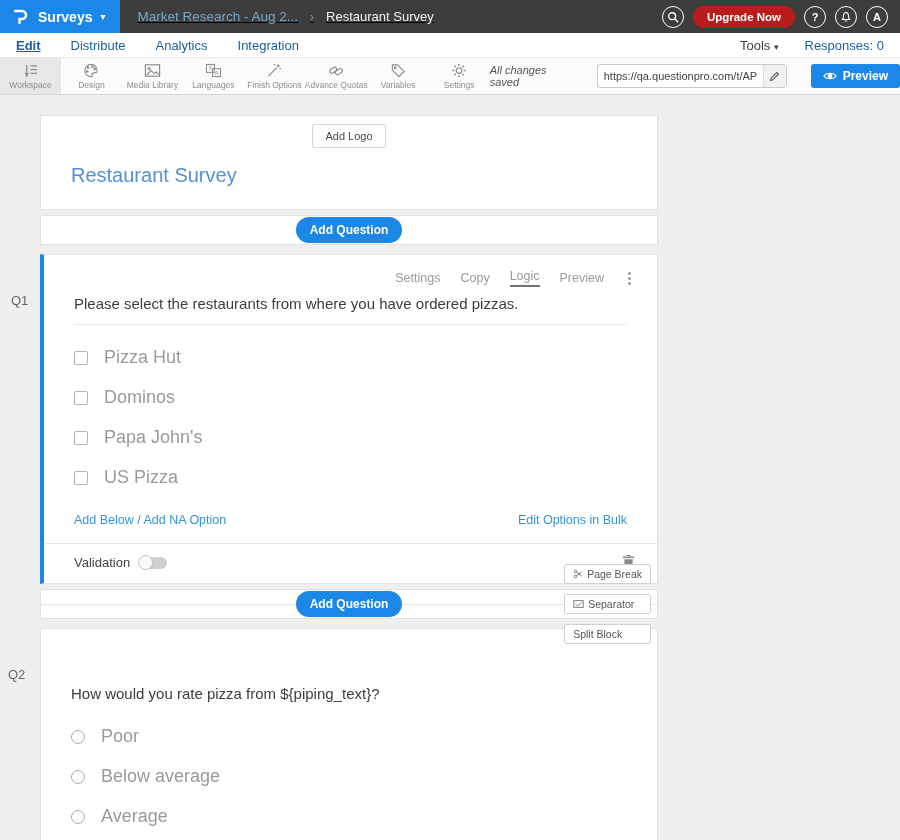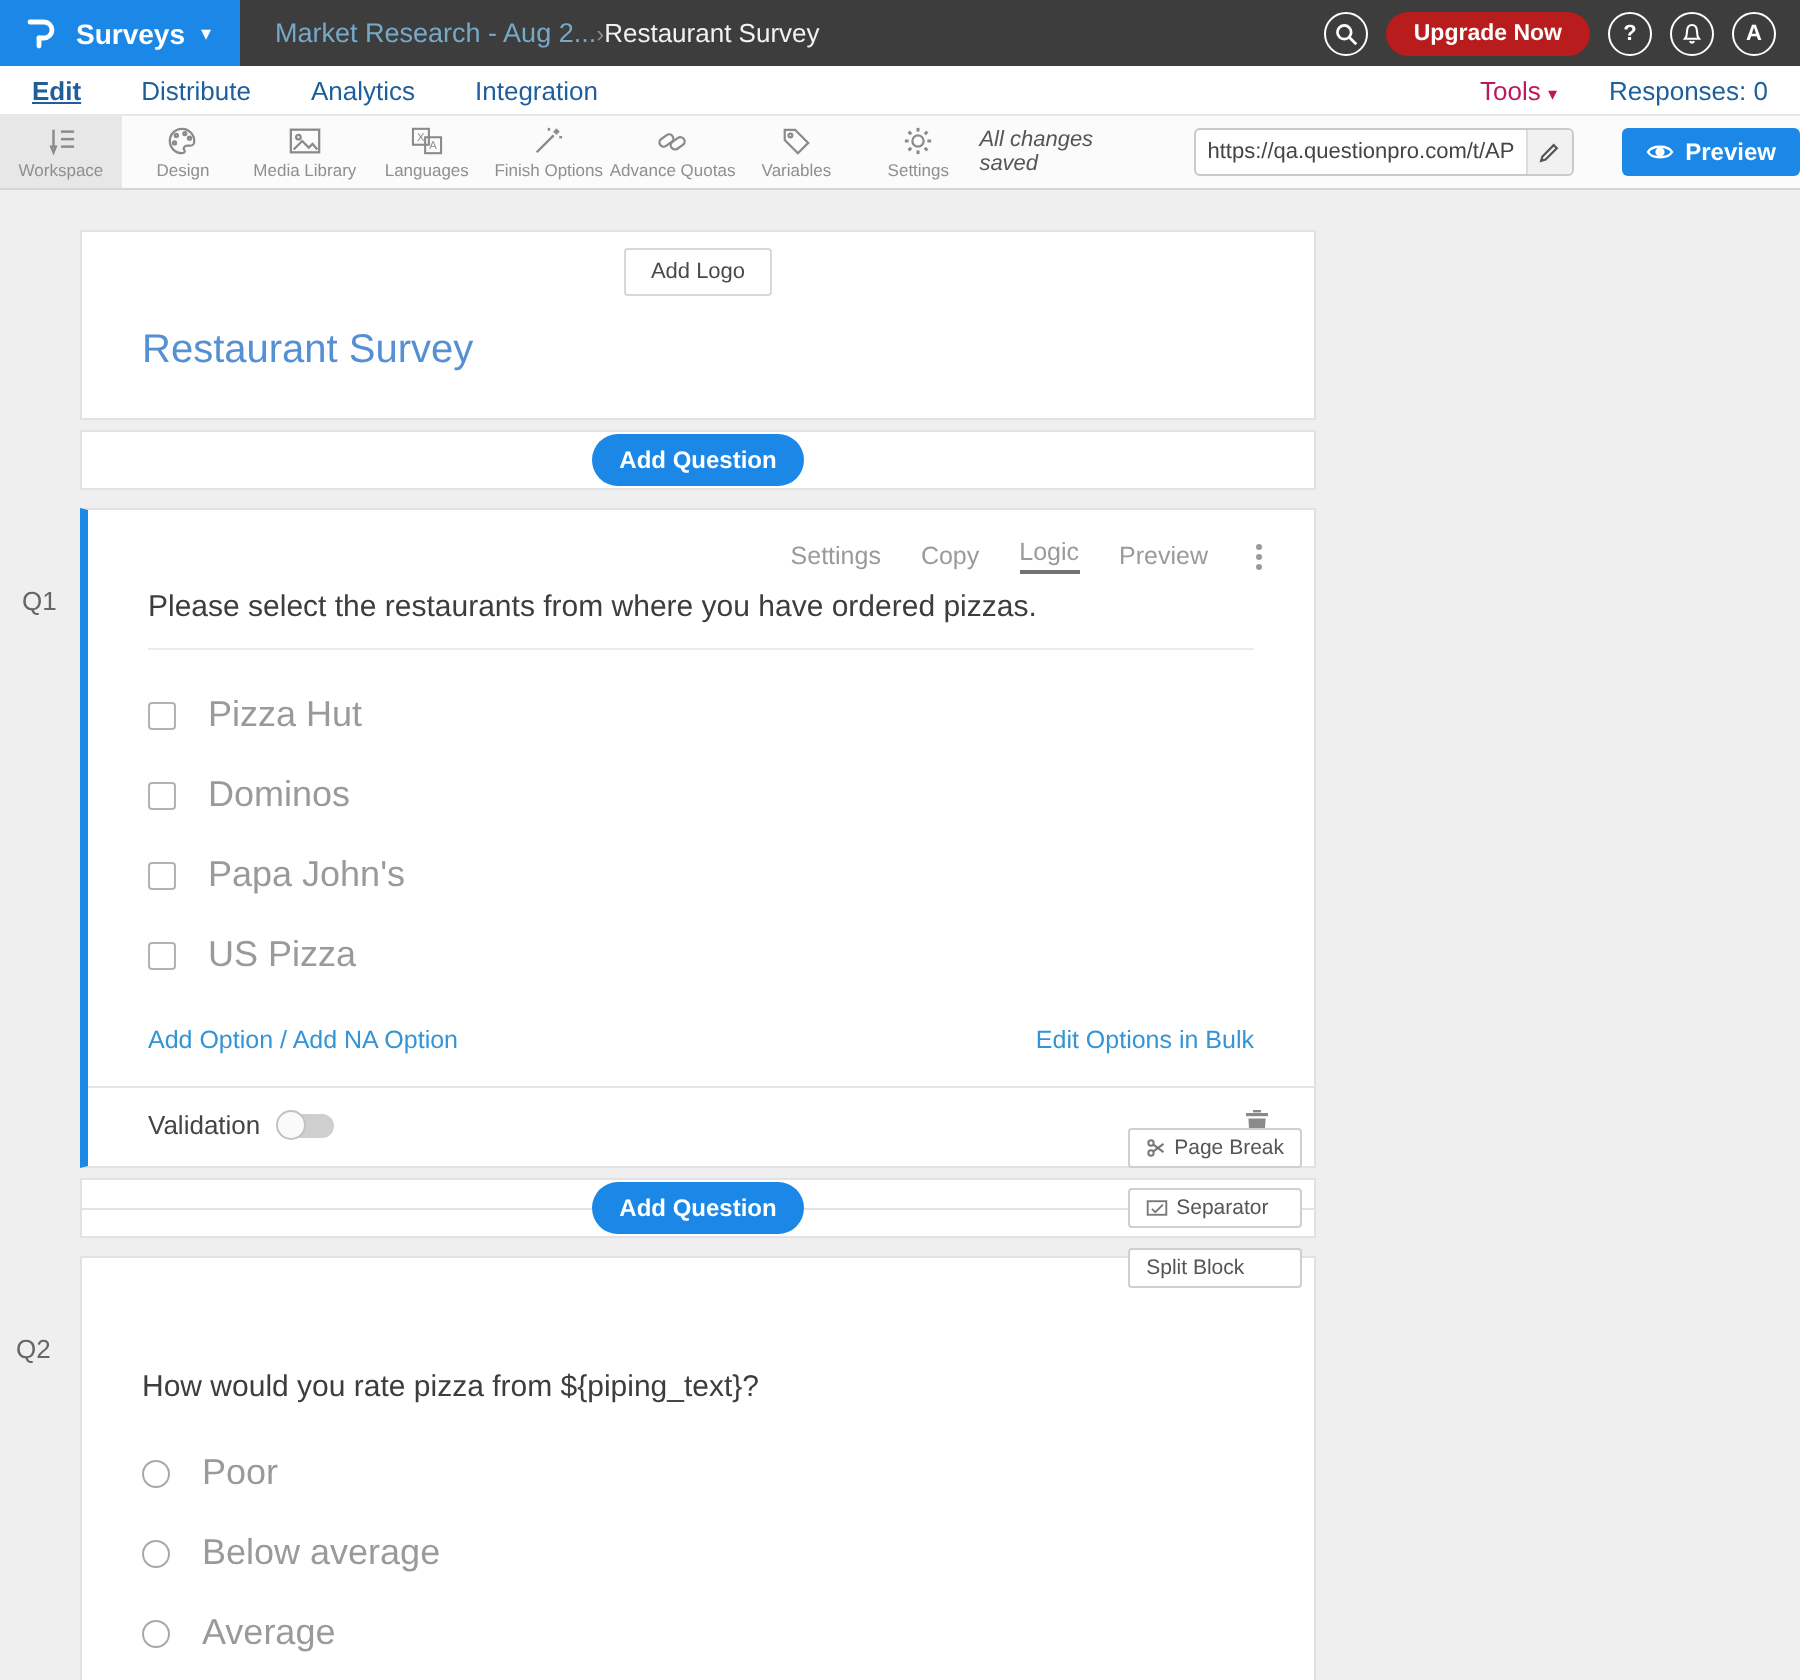"Market Research - Aug 2..." .crumbs { gap: 0 -> 12px; text-decoration: none -> underline }
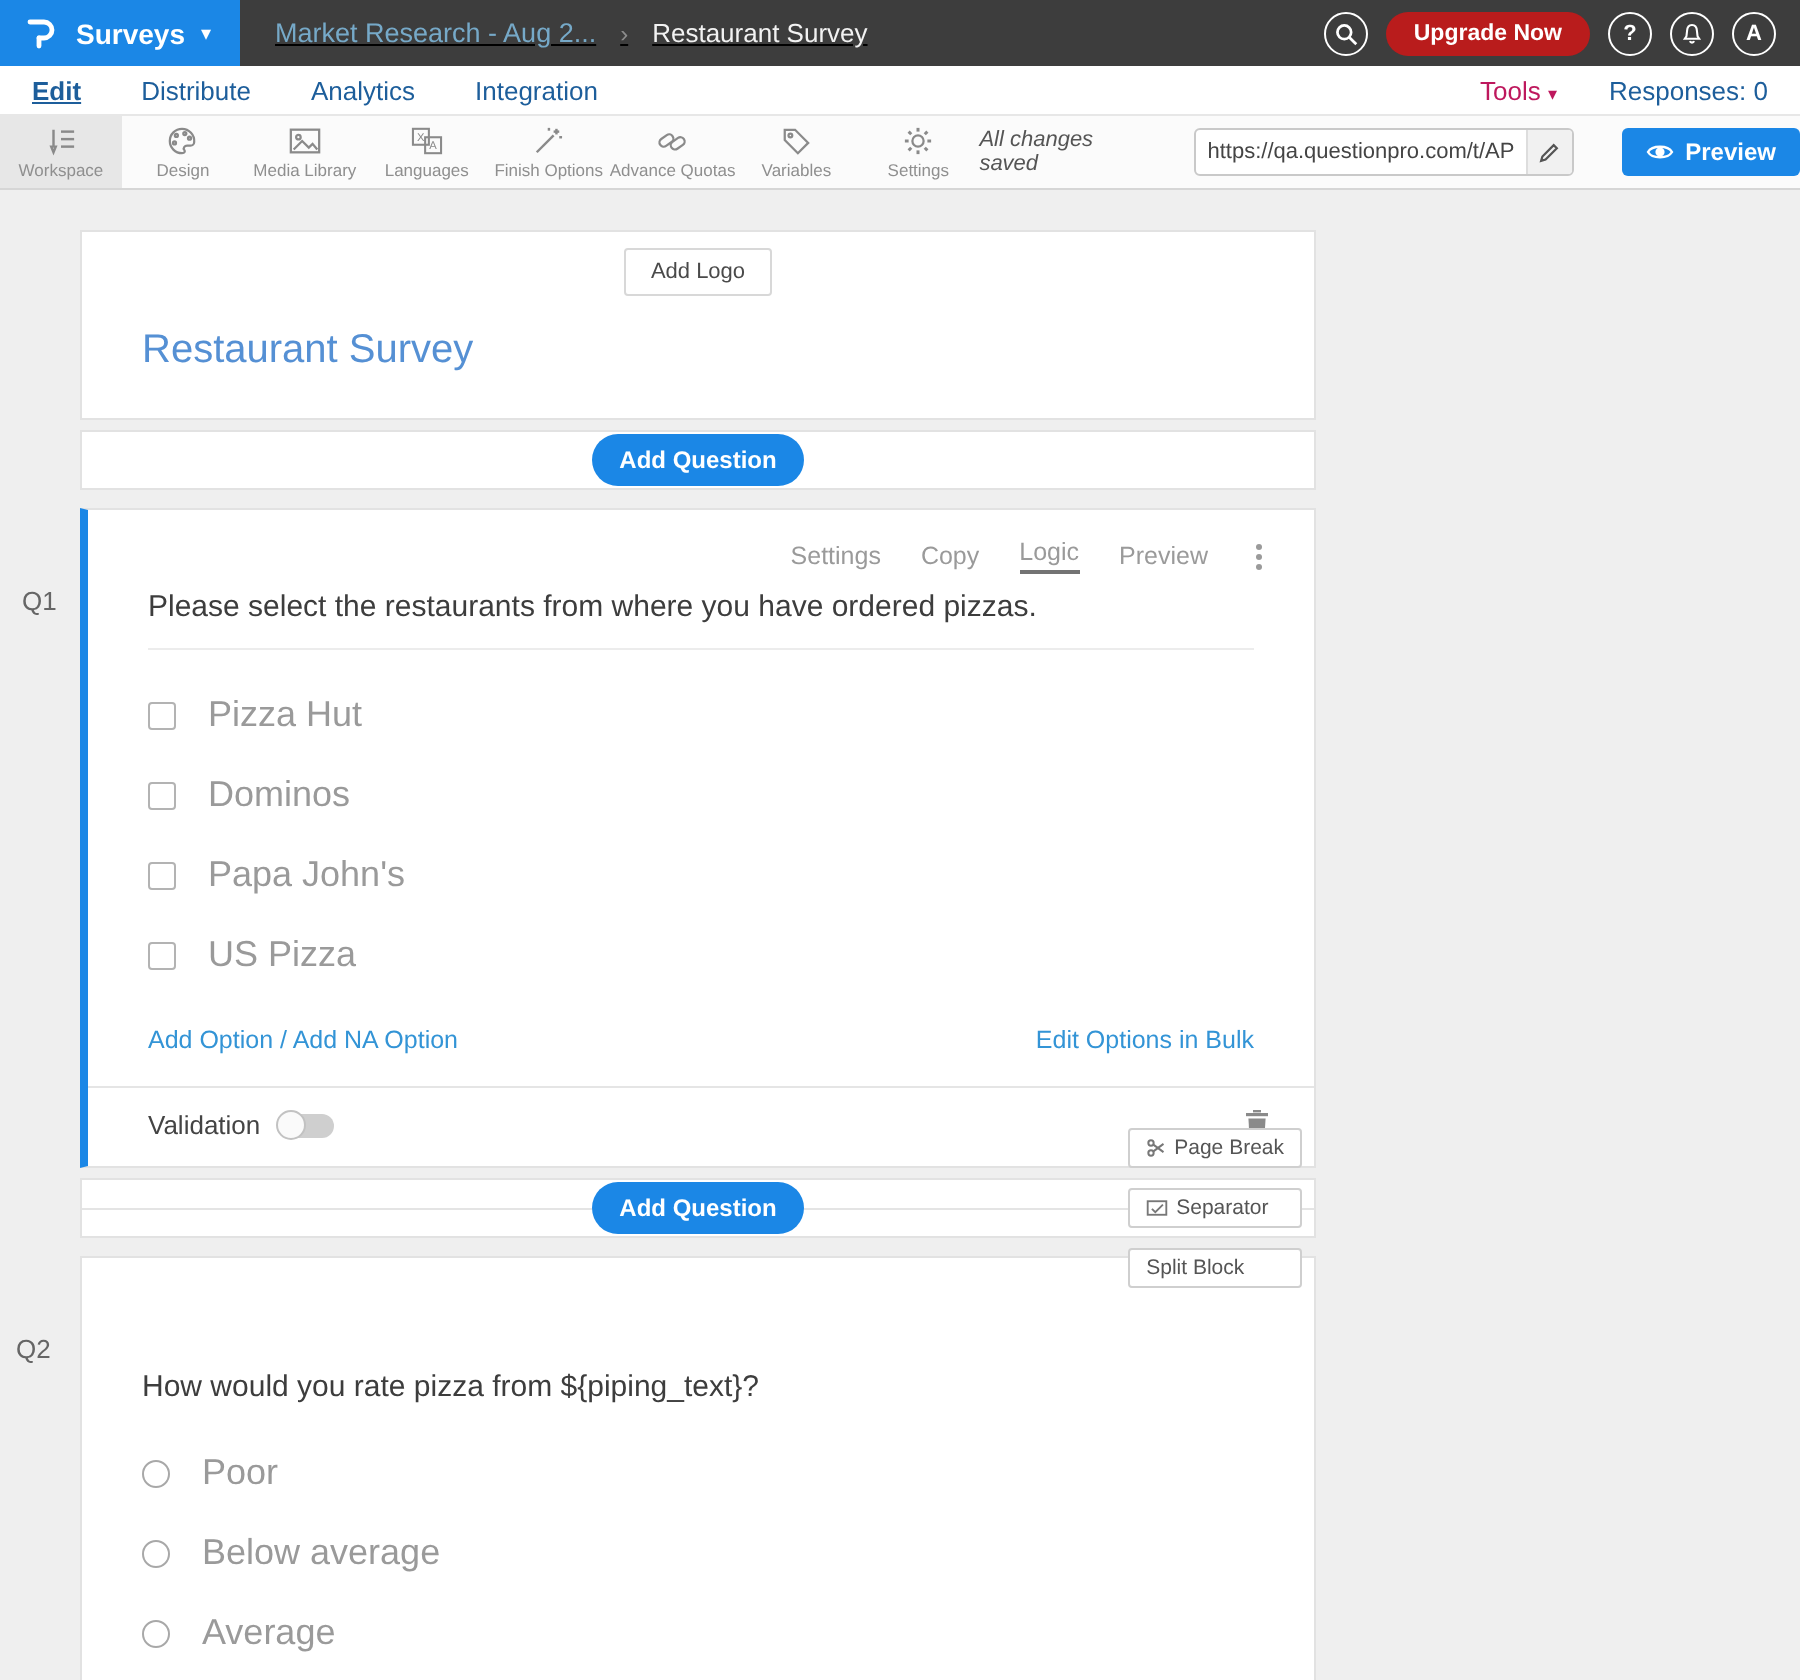"Tools ▾" .tools-link { color: #be185d -> #404040 }
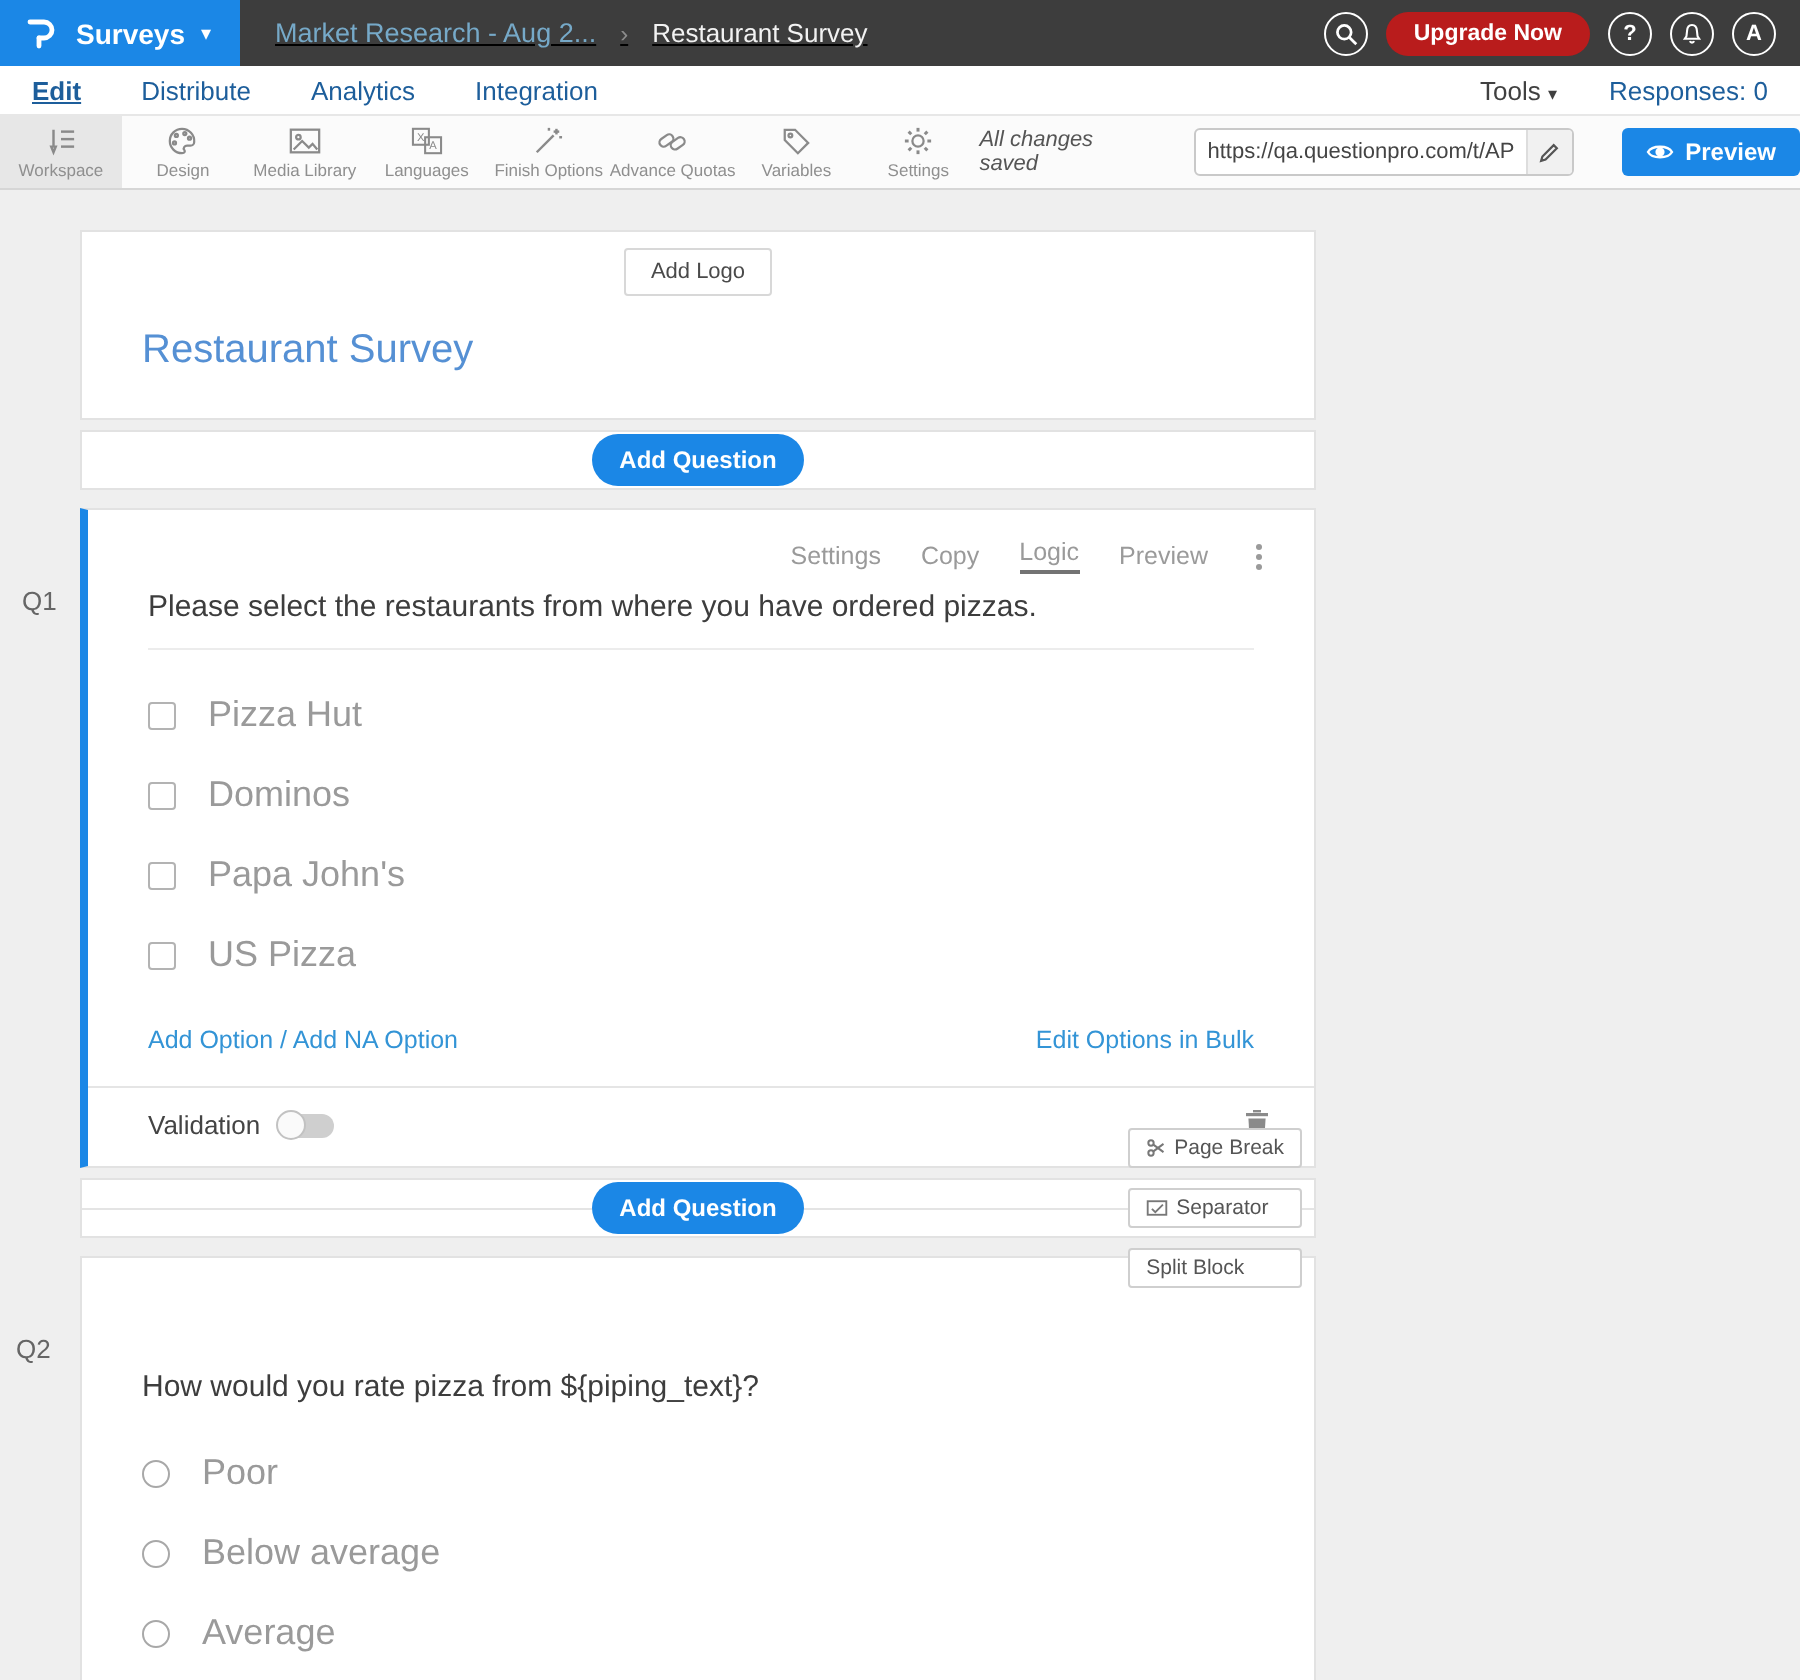"Add Option" span.blue-link { text: Option -> Below }
